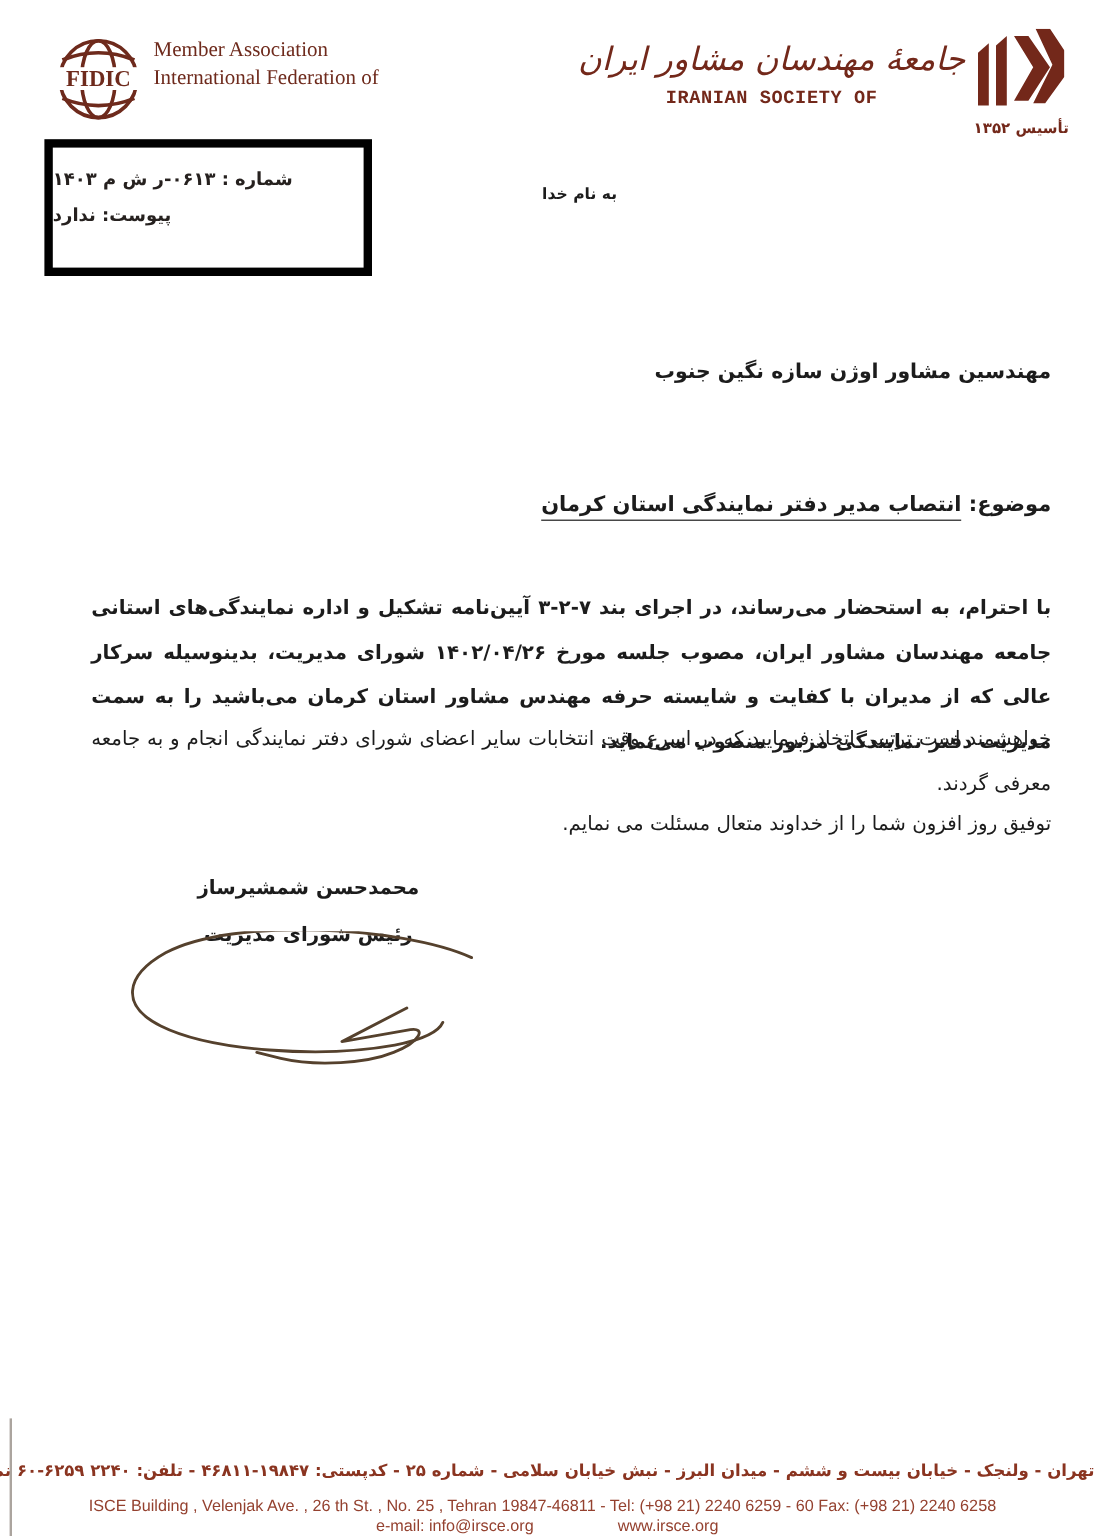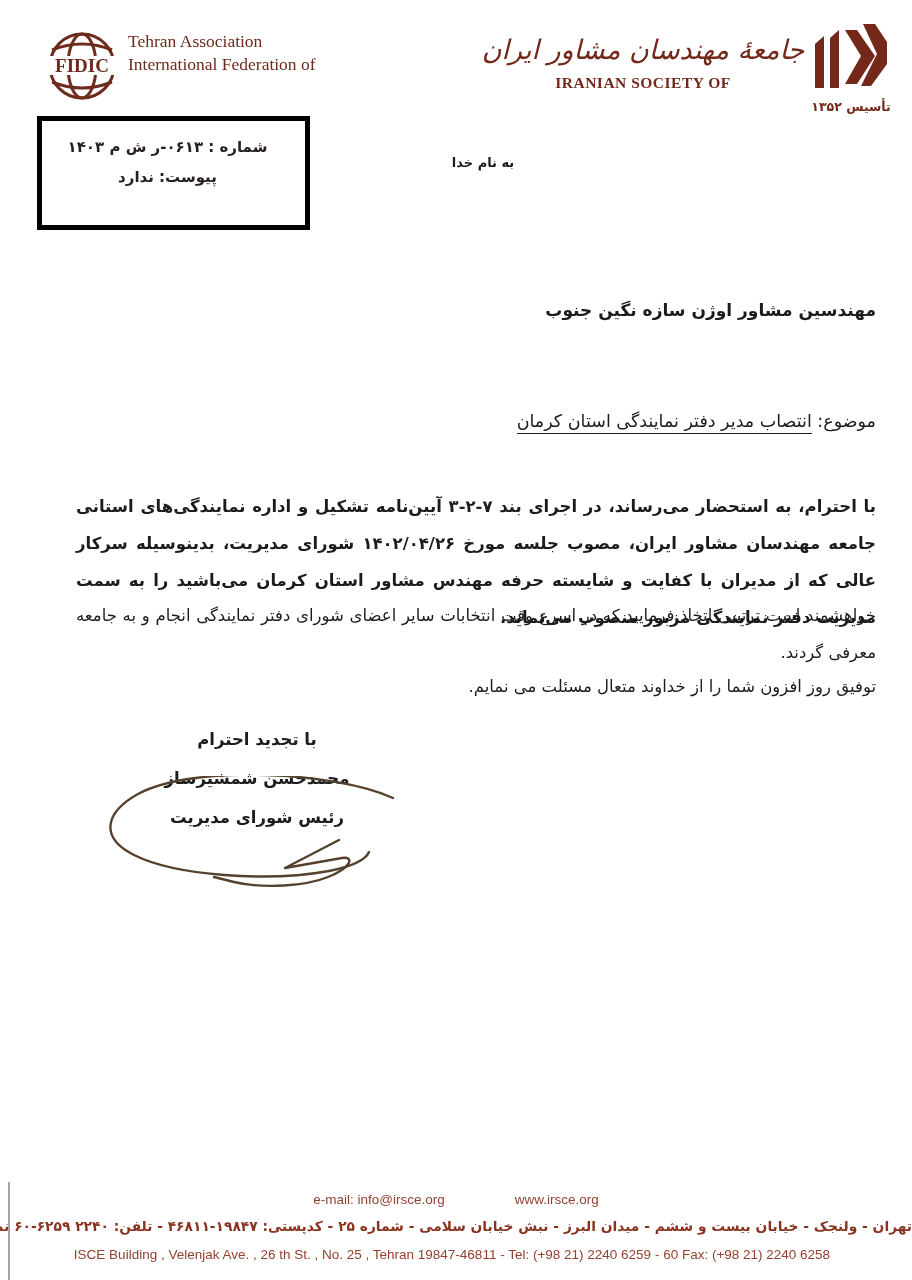"Tehran Association" div { text: Tehran -> Member }
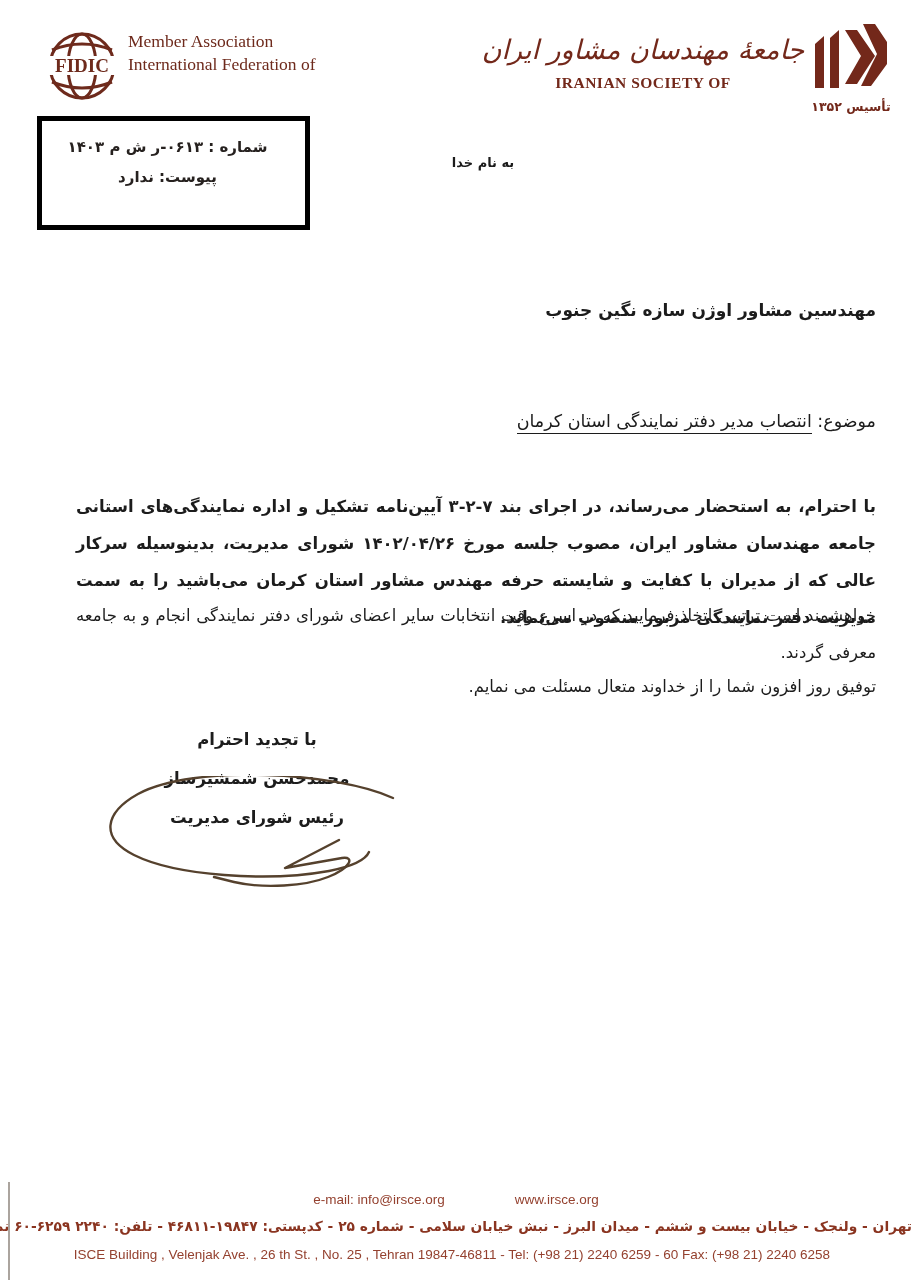"IRANIAN SOCIETY OF" .isce-en { font-family: Liberation Serif, serif -> Liberation Mono, monospace }
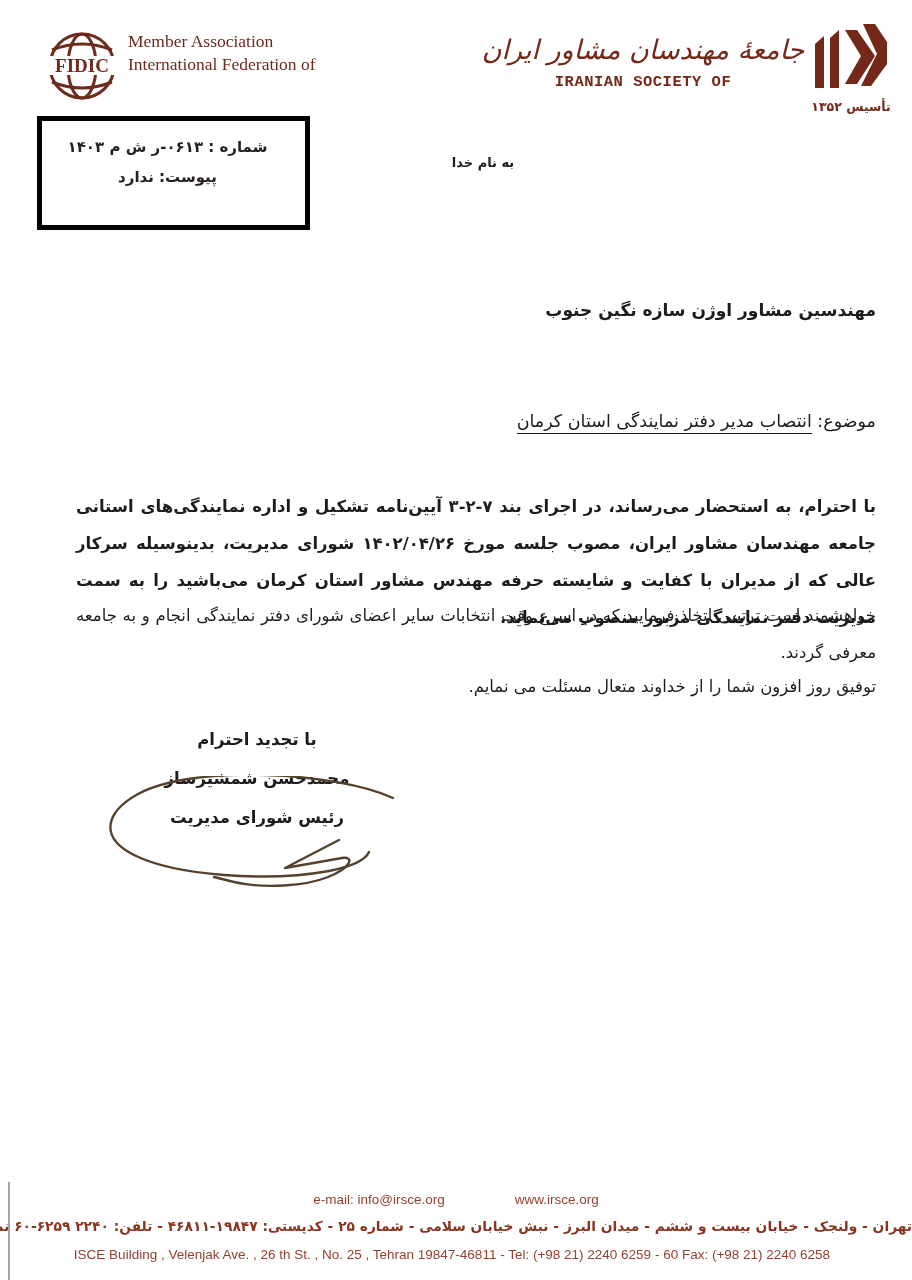"شماره : ۰۶۱۳-ر ش م" .meta-box { border: 5px solid #000000 -> 7px solid #000000; text-align: center -> left }
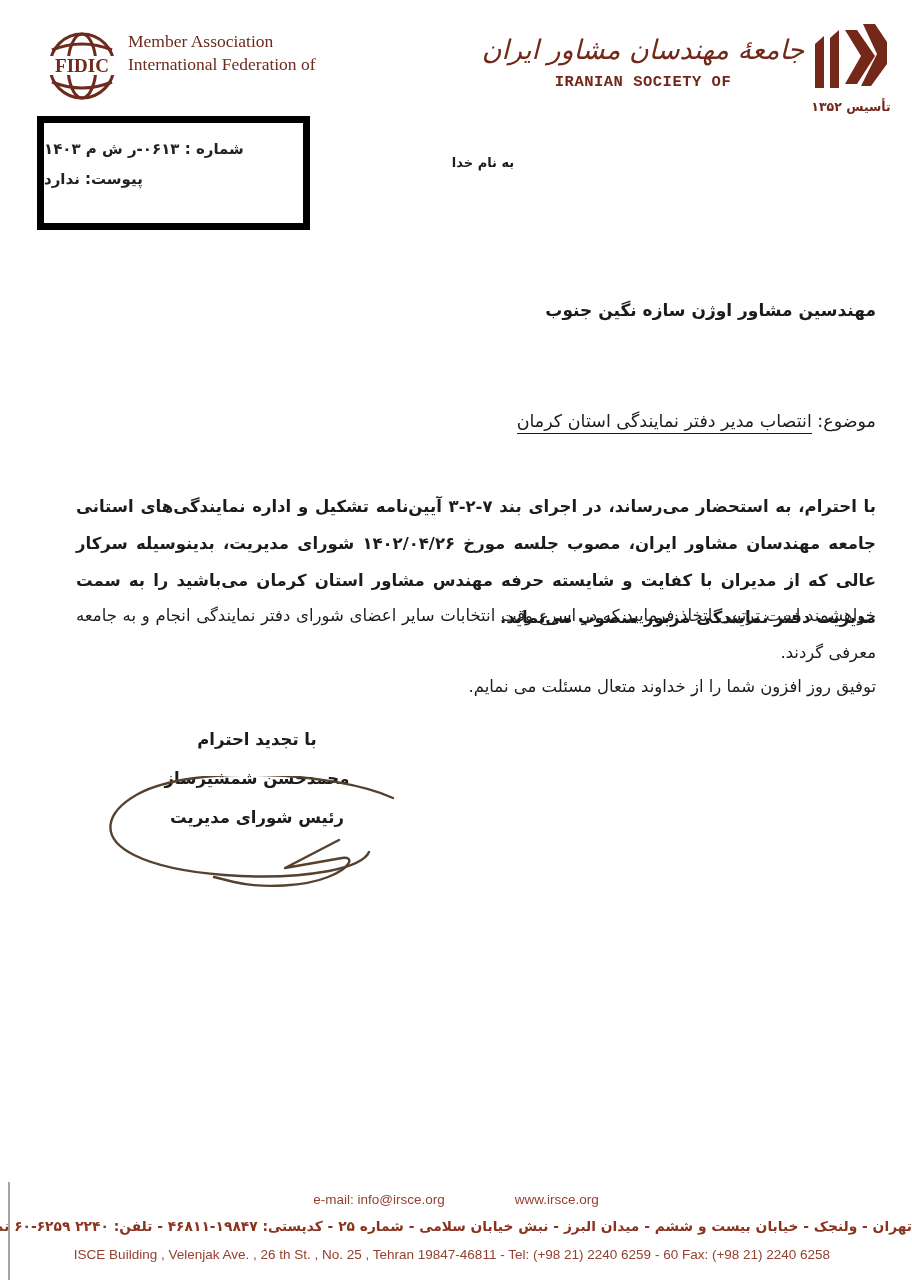"موضوع: انتصاب مدیر دفتر نمایندگی" .subject { font-weight: normal -> bold }
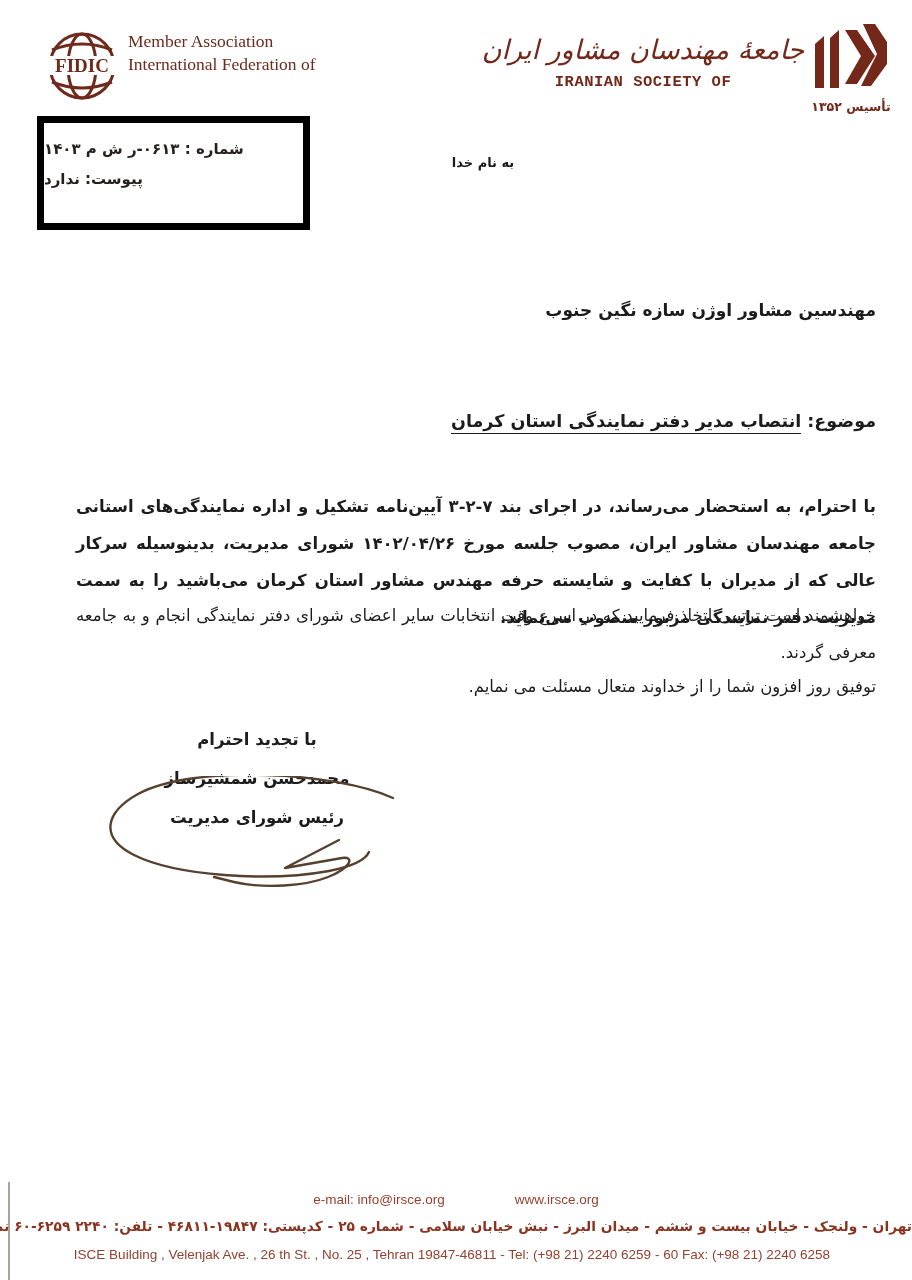"با تجدید احترام" div { html: <div>با تجدید احترام</div> -> none }
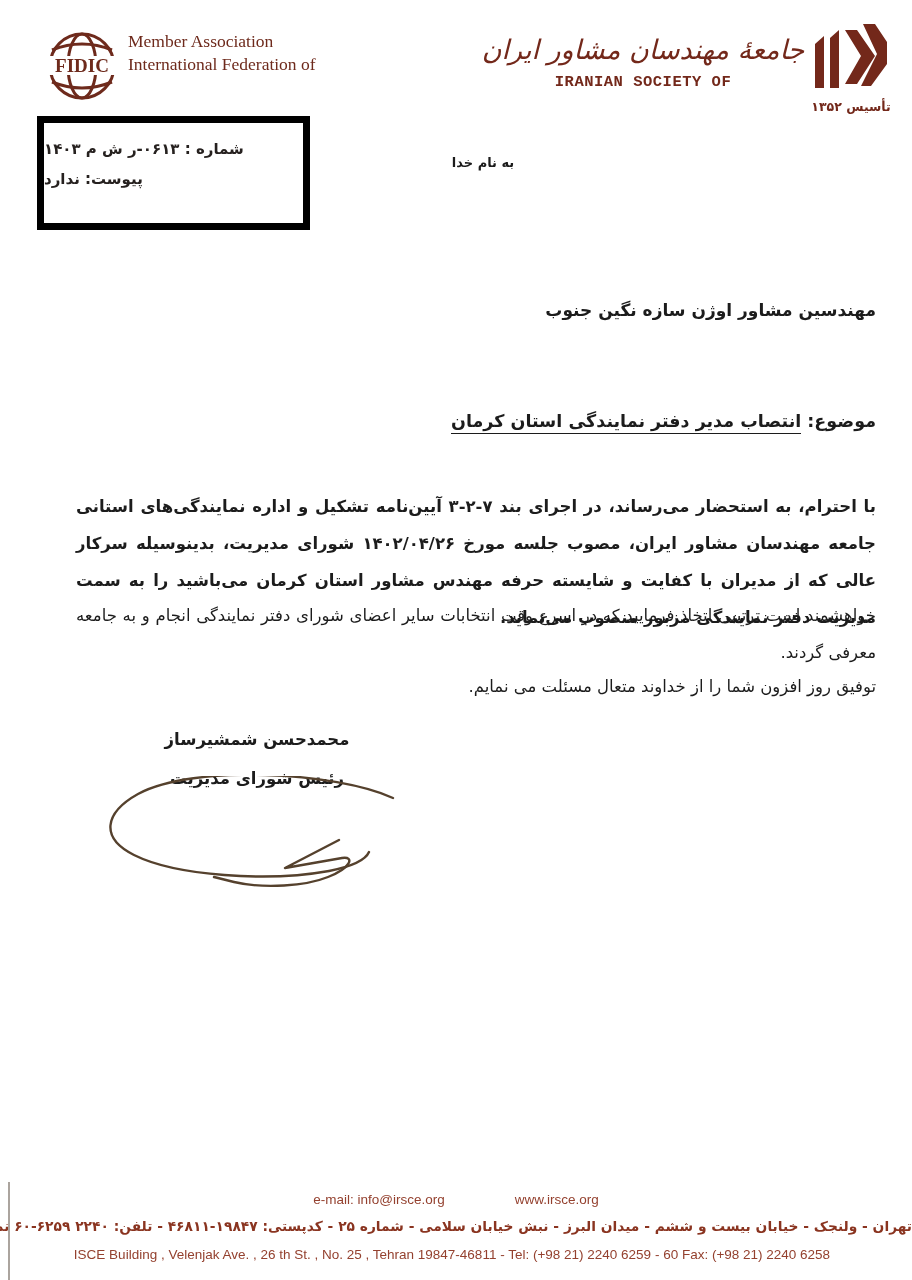"e-mail: info@irsce.org www.irsce.org" .footer-email { top: 1192px -> 1264px }
